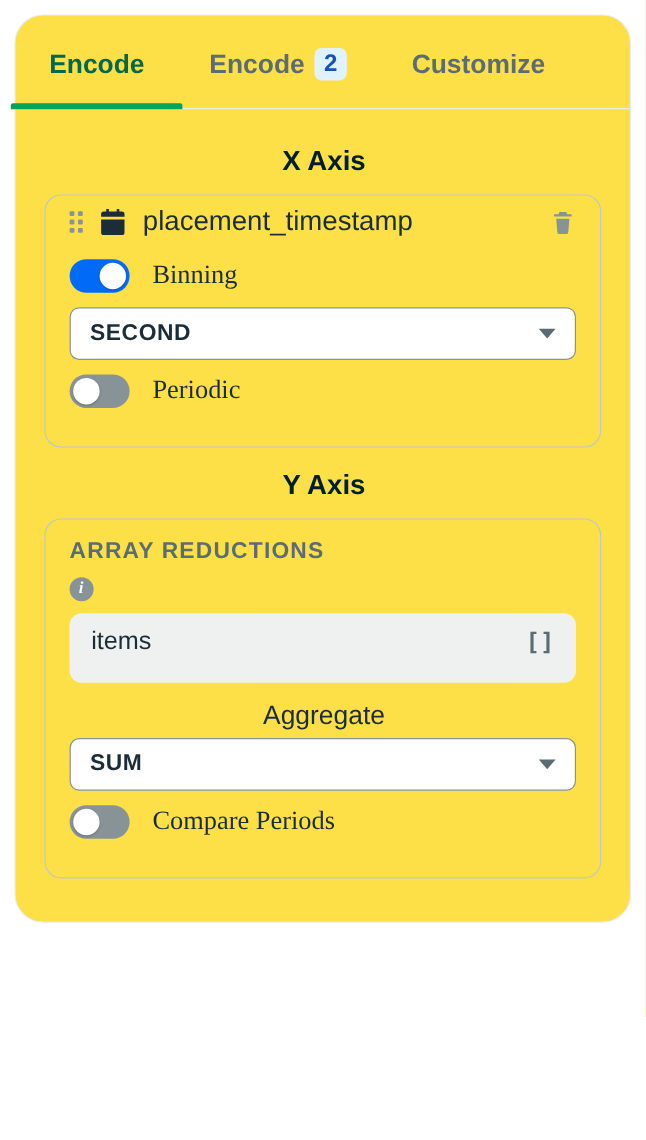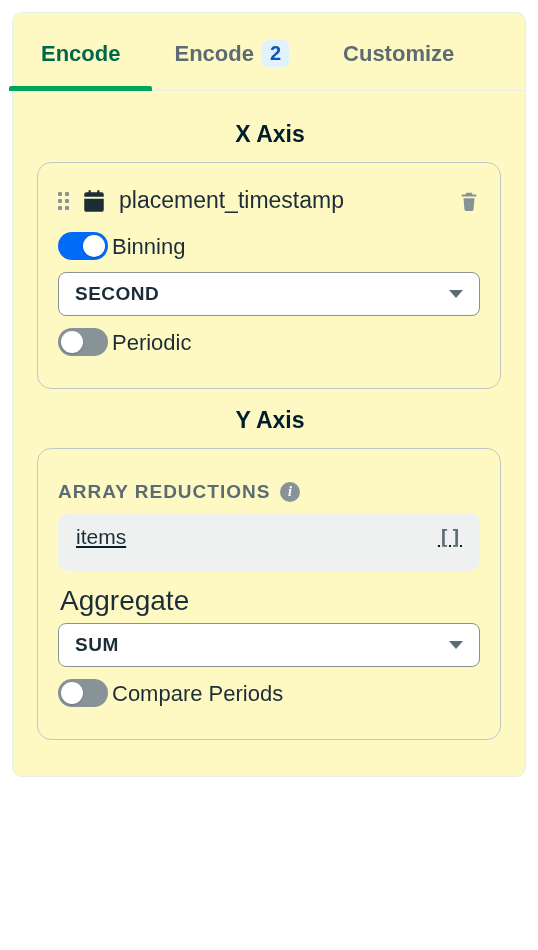"Encode" .panel { background: #fef9c3 -> #fde047; border-radius: 10px -> 24px }
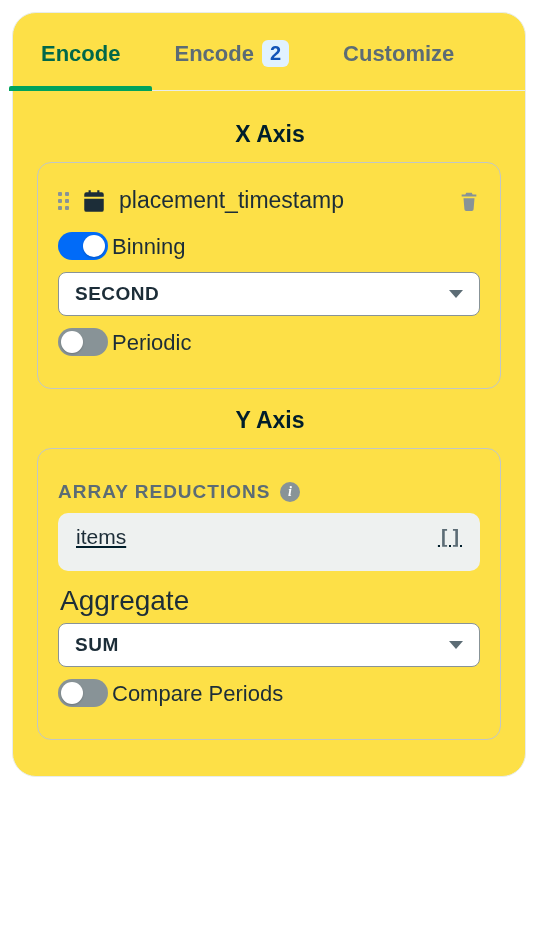"placement_timestamp" .card { padding: 24px 20px 20px 20px -> 8px 20px 20px 20px }
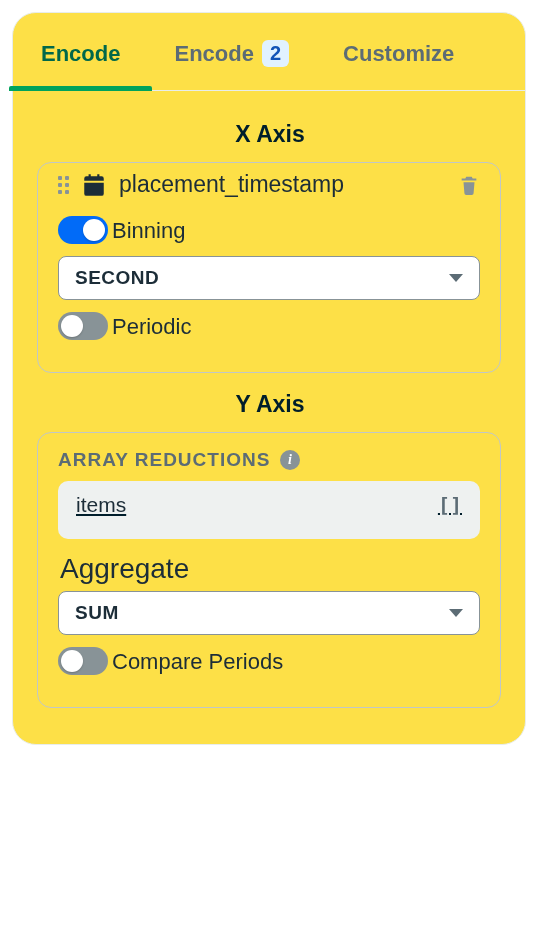"Binning" .toggle-row { align-items: flex-end -> flex-start; font-family: none -> Liberation Serif, serif; gap: 4px -> 19px }
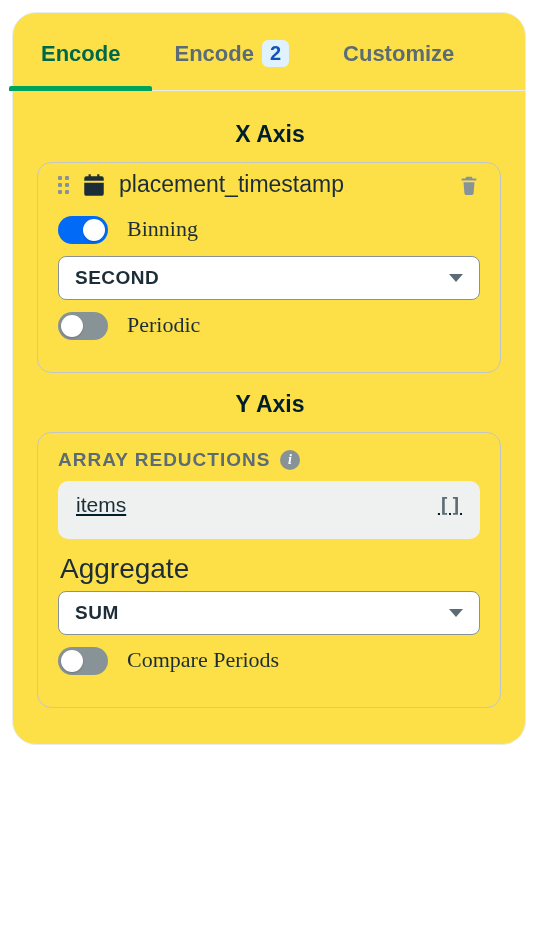"ARRAY REDUCTIONS" .subheader { align-items: center -> none; flex-direction: none -> column }
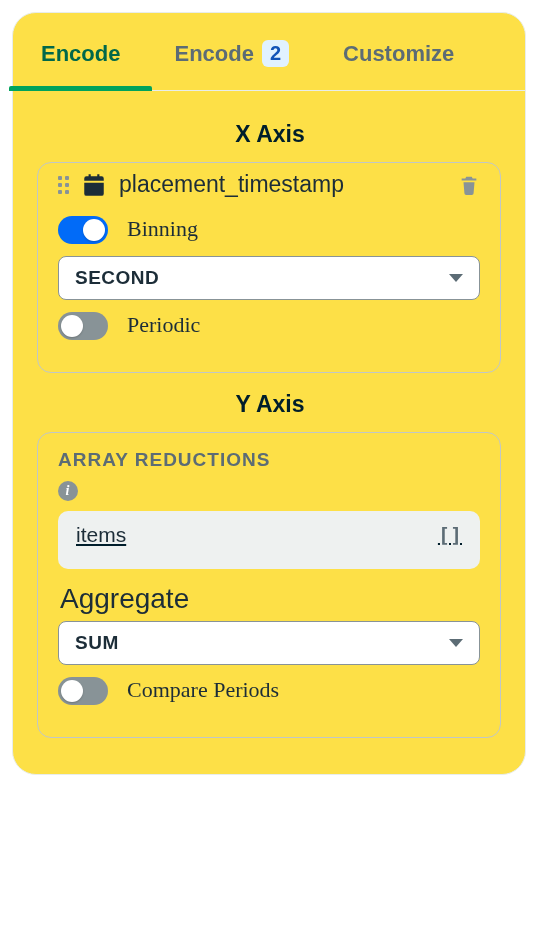"items" .reduction-box { text-decoration: underline -> none }
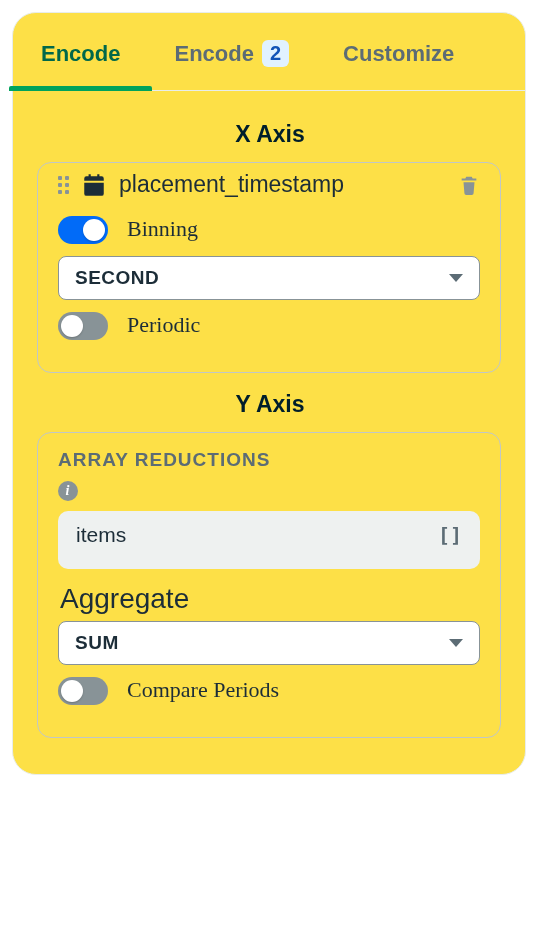"Aggregate" .plain-label { font-size: 28px -> 22px; text-align: none -> center }
